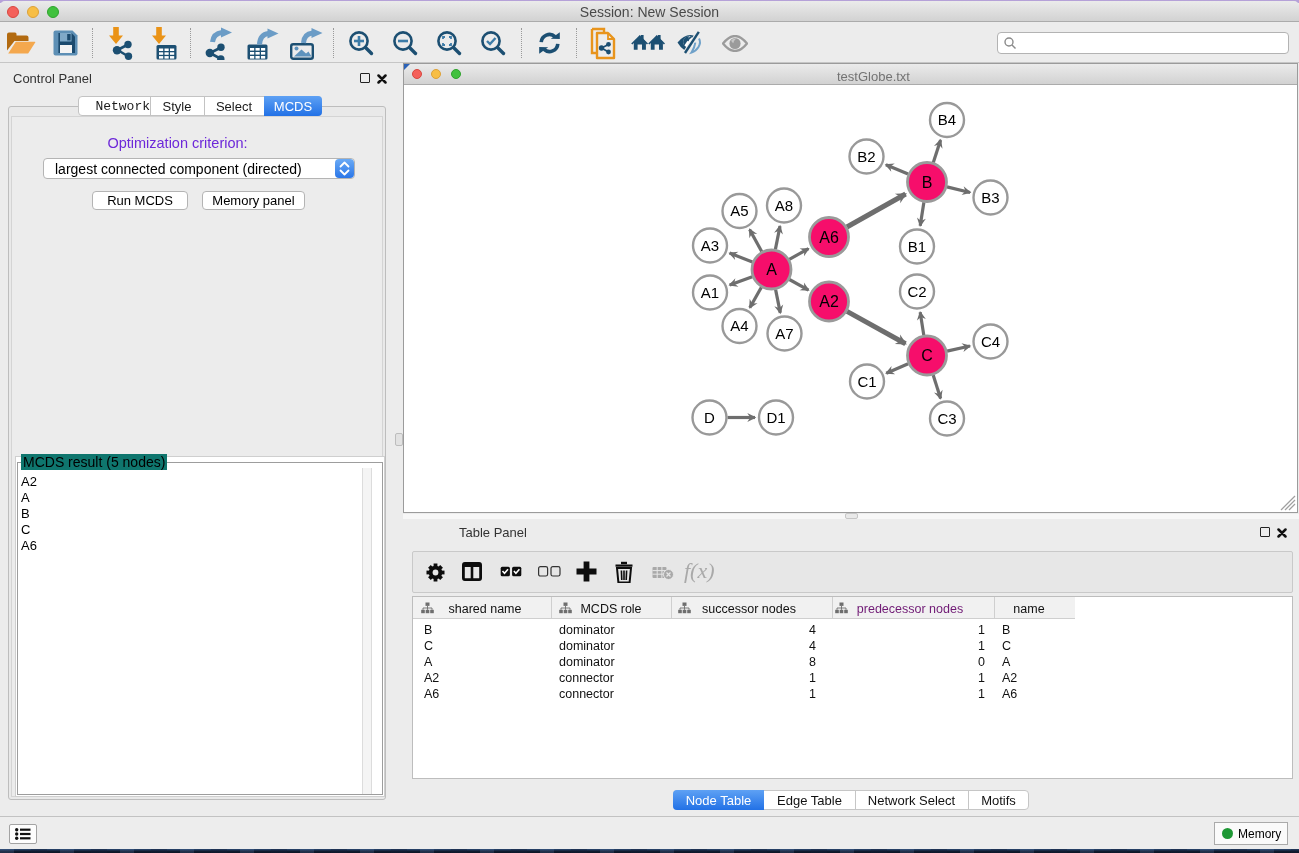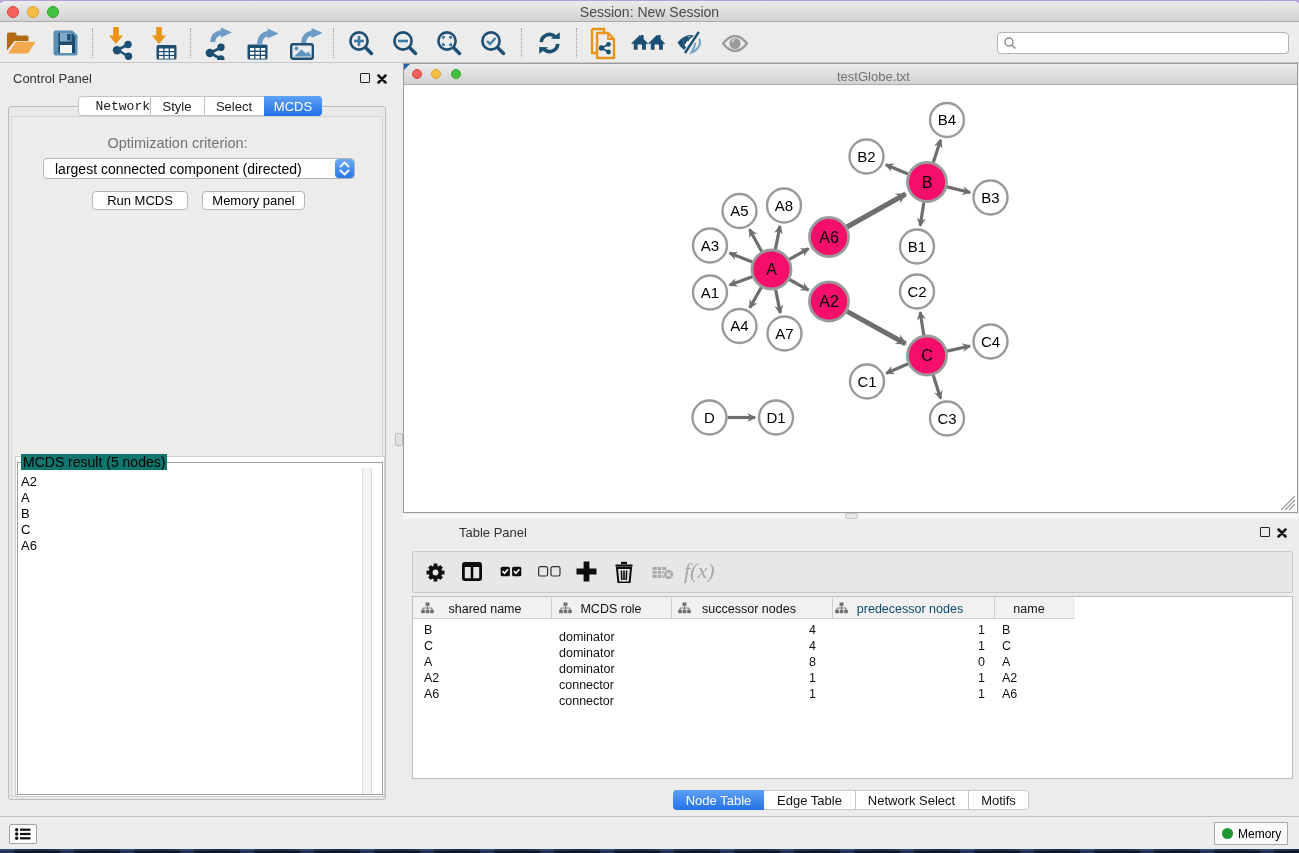"Optimization criterion:" div.abs { color: #737373 -> #6d28d9 }
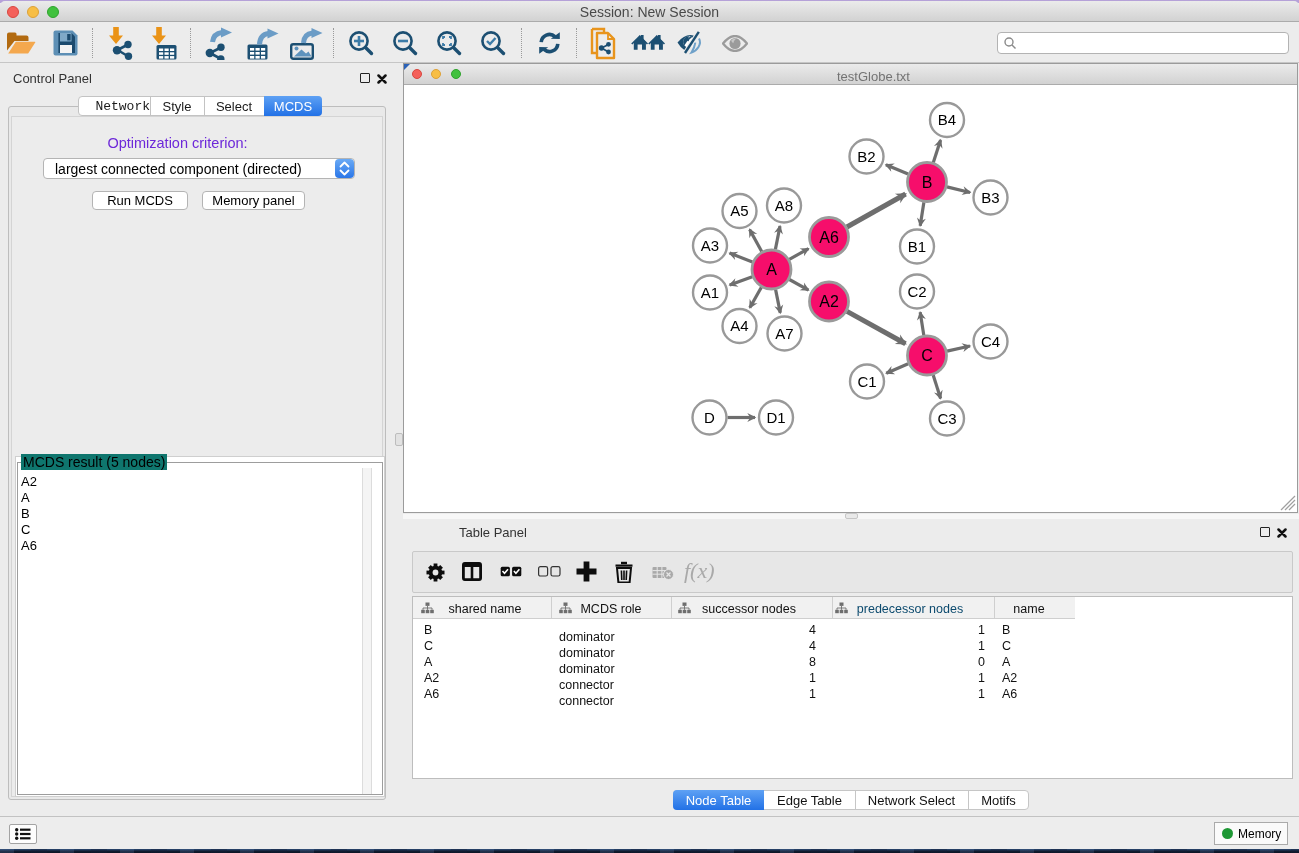"predecessor nodes" div.abs { color: #0c4a6e -> #701a75 }
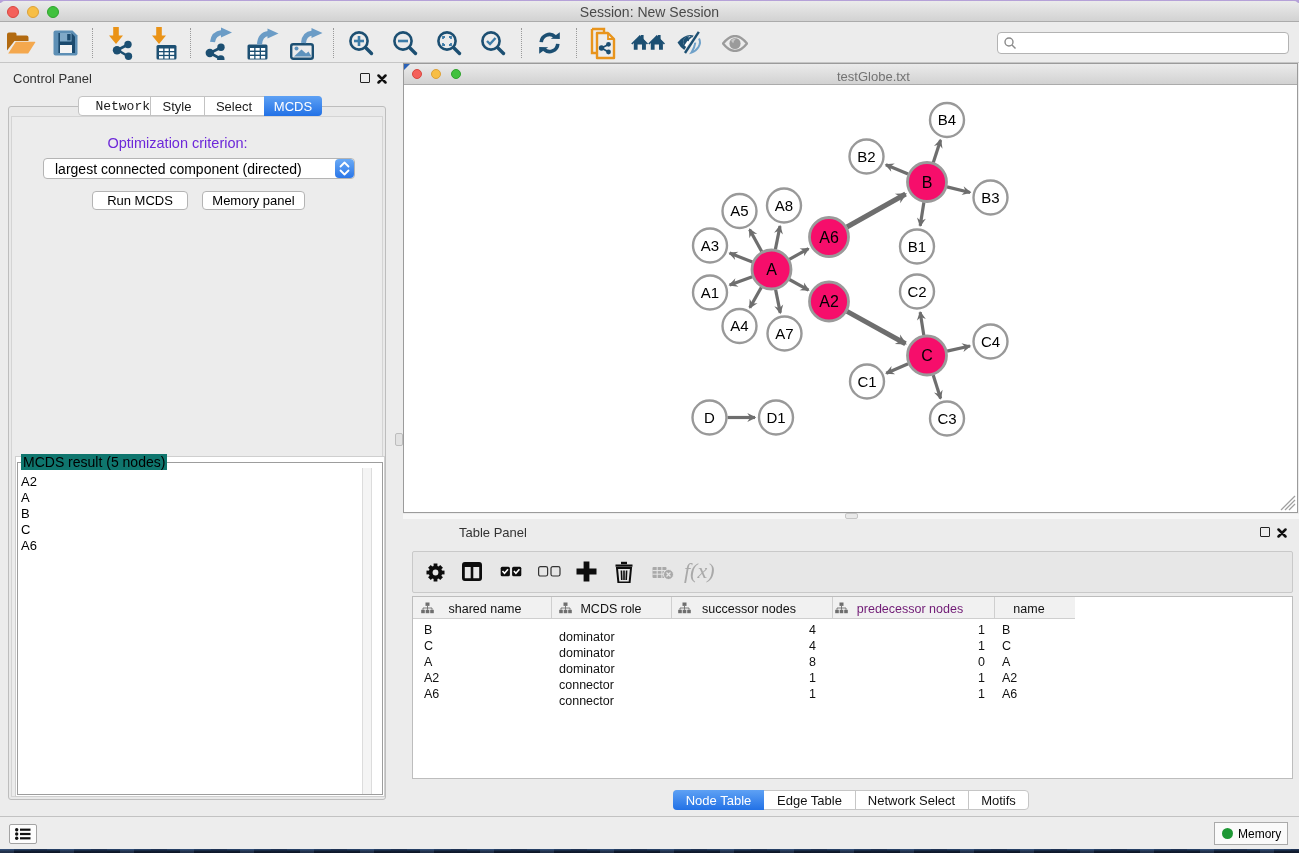"dominator" div.abs { margin-top: 7px -> none }
